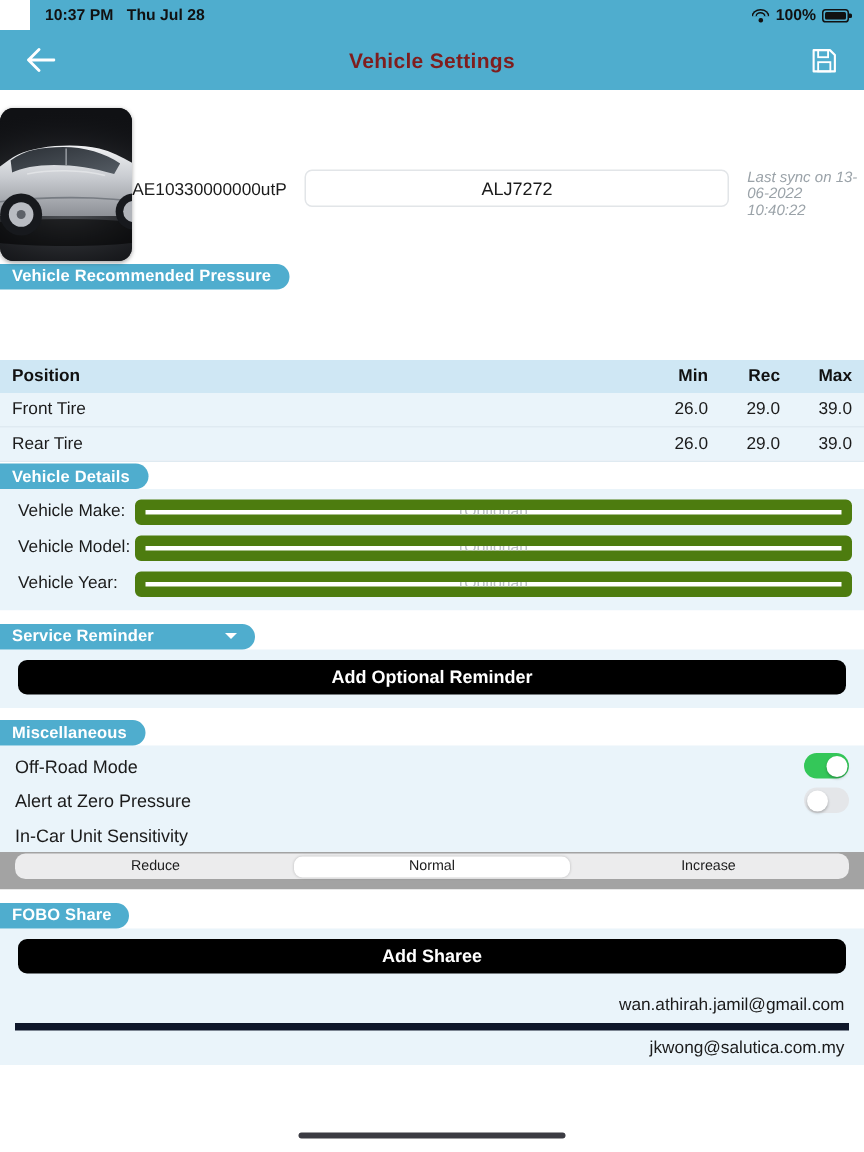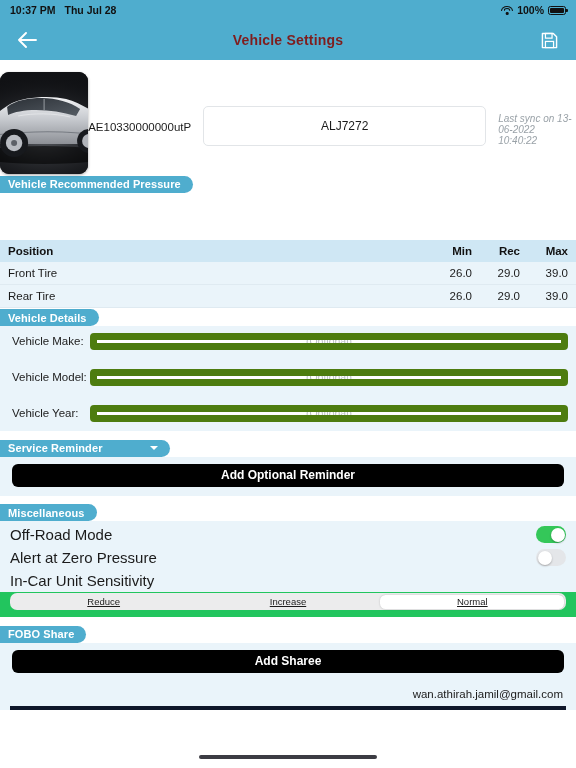"10:37 PM" .statusbar { margin-left: none -> 20px }
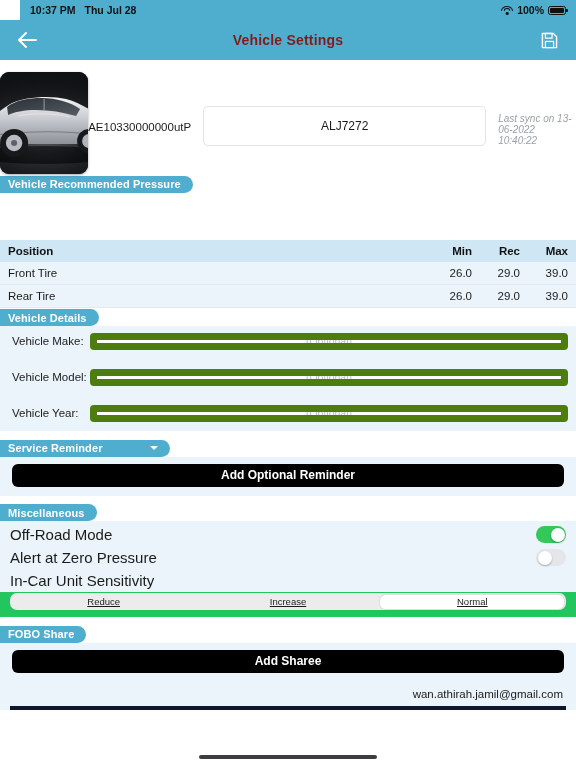"ALJ7272" .plate-input { height: 40px -> 25px }
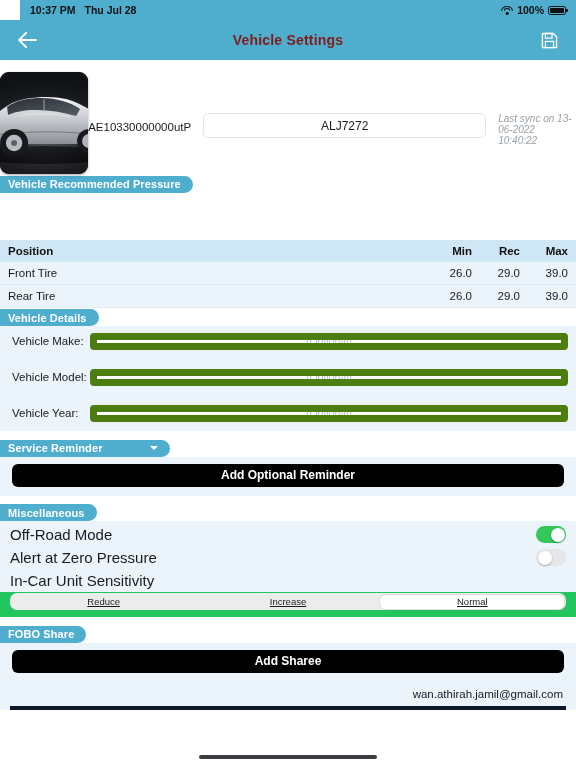"Vehicle Model:" .frow + .frow { margin-top: 16px -> 4px }
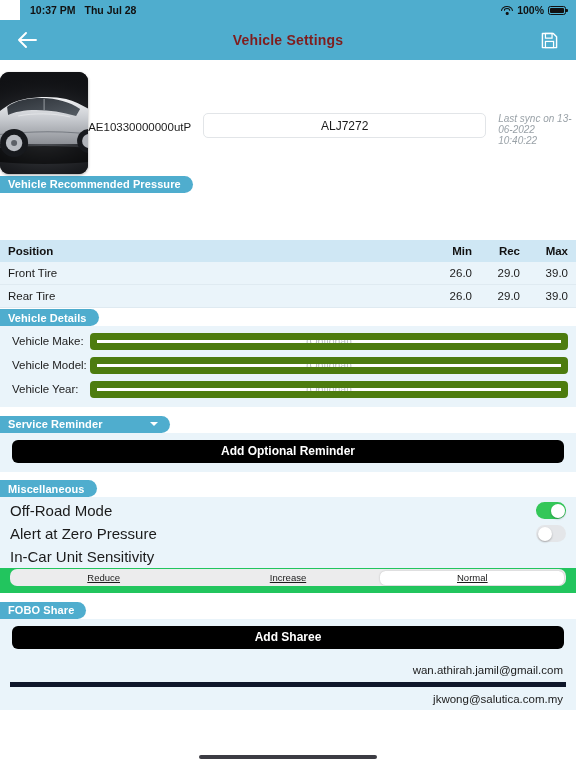"Off-Road Mode" .mrow { font-size: 15px -> 12px }
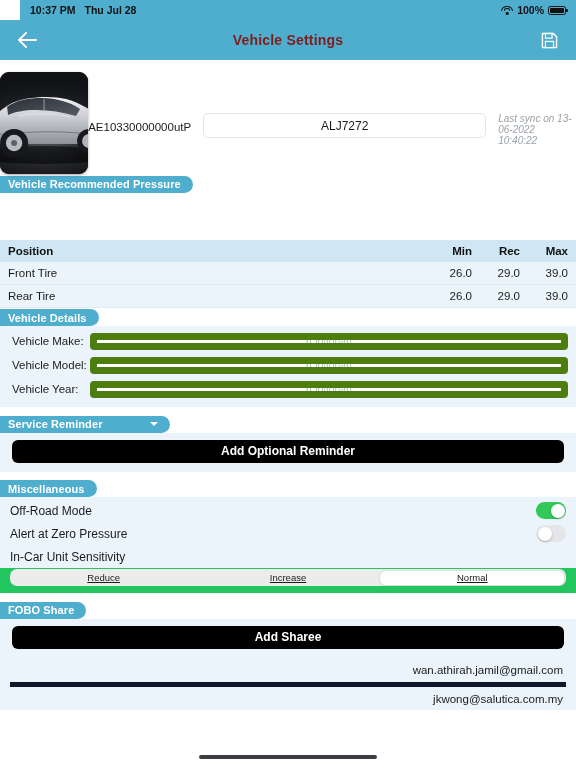"Reduce" .seg-wrap { background: #22c55e -> #a3a3a3; text-decoration: underline -> none }
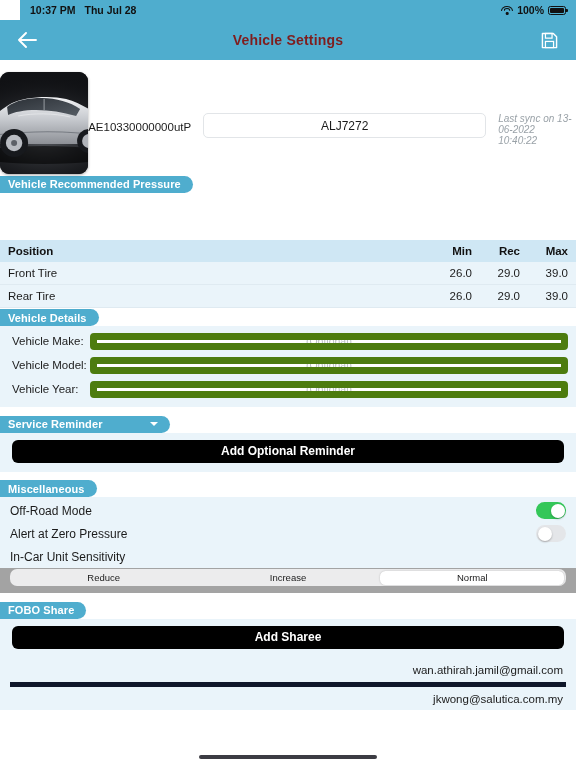"Increase" div.seg { order: before "Normal" -> after "Normal" }
